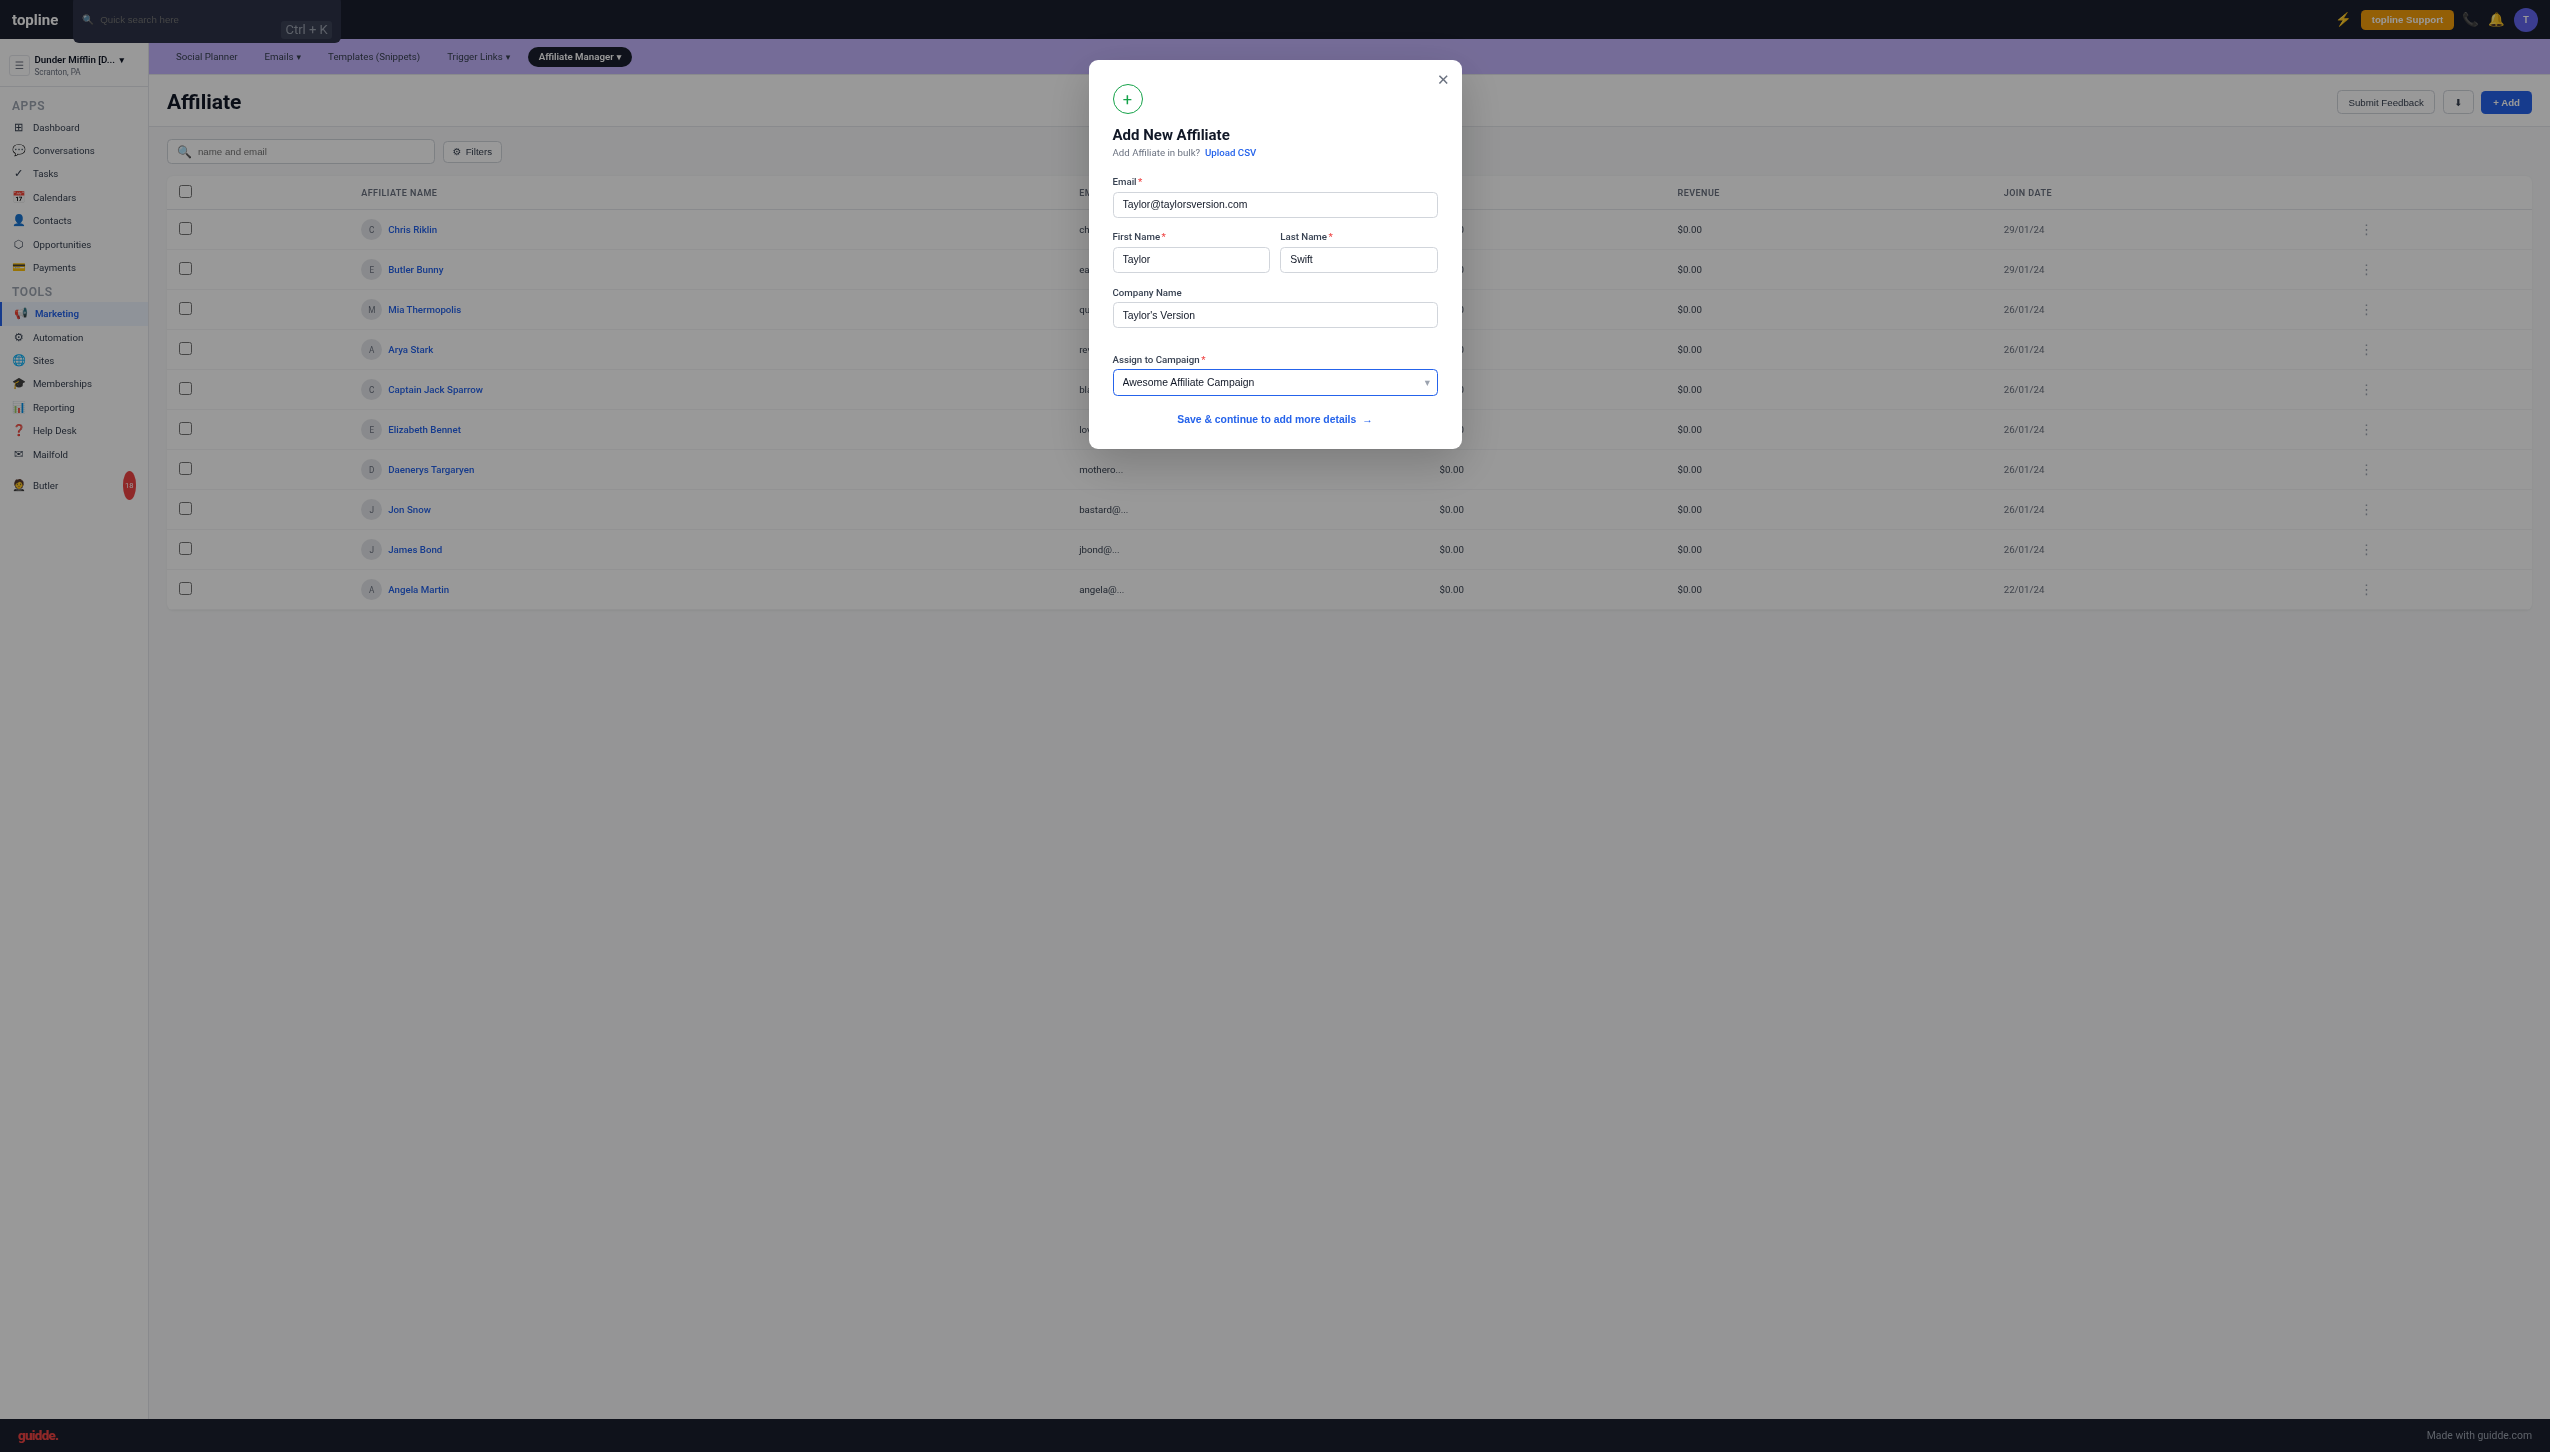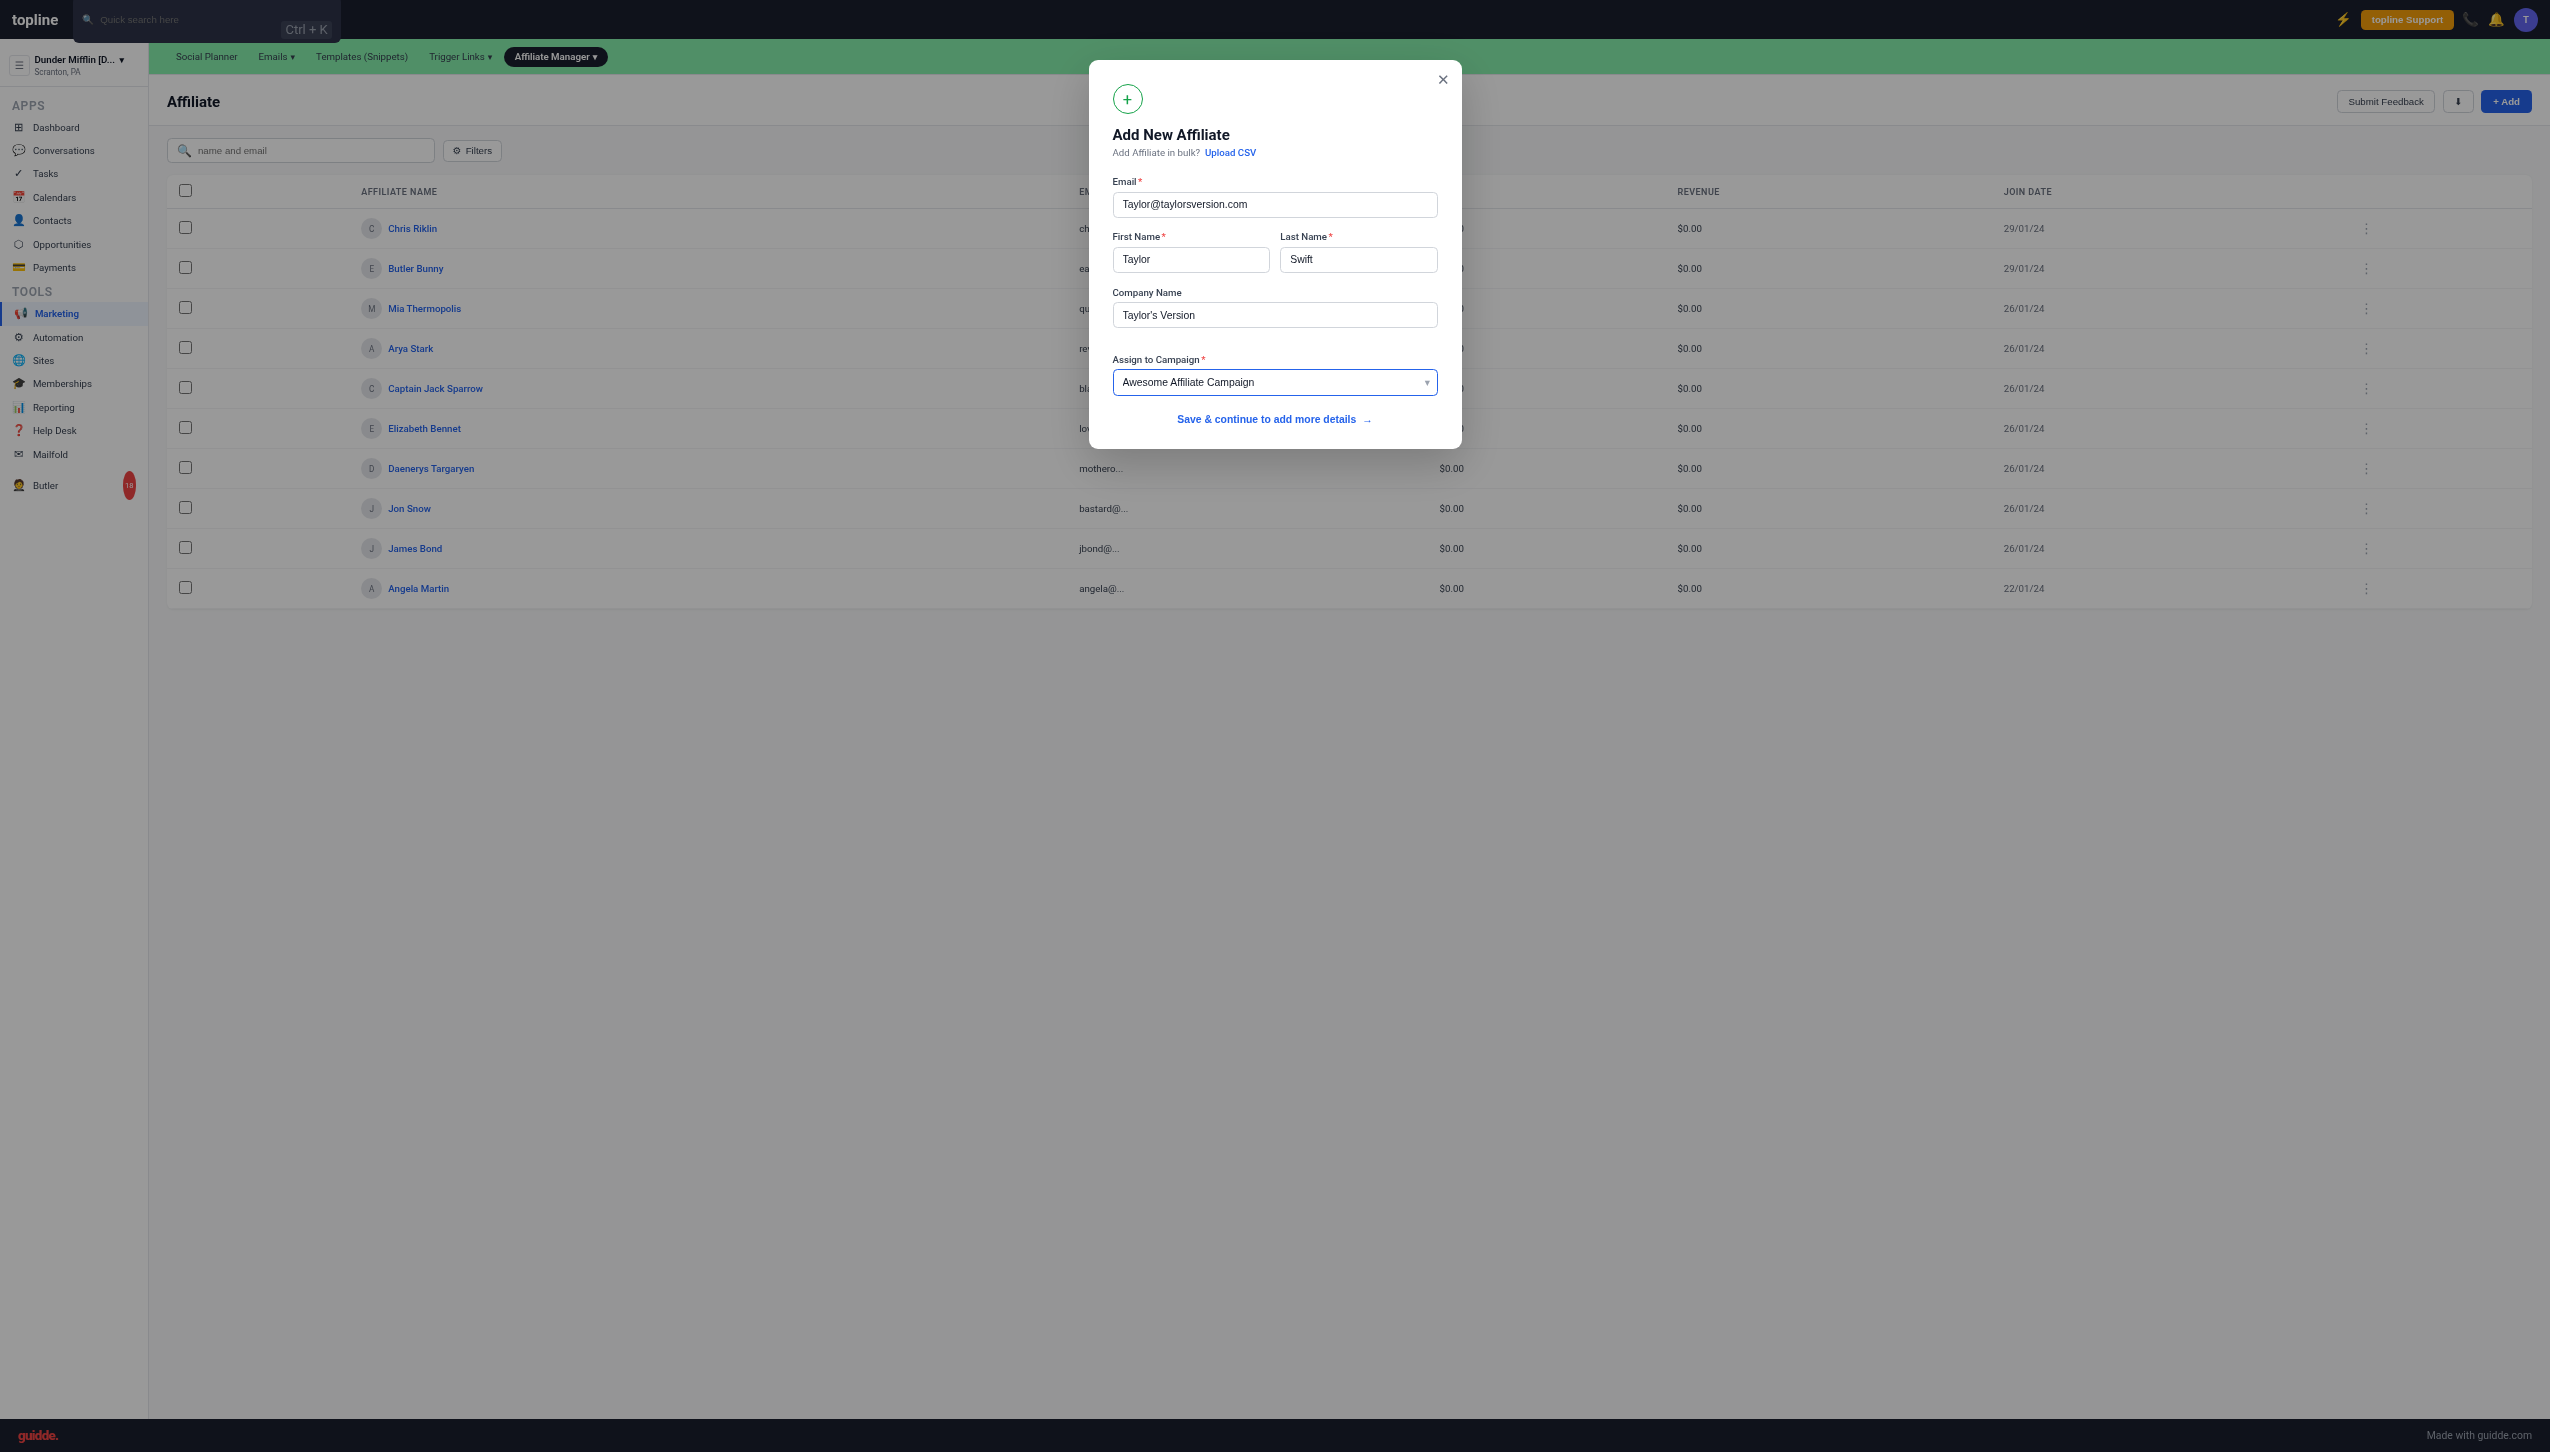"Social Planner" .sub-nav { background: #86efac -> #c4b5fd; gap: 3px -> 9px }
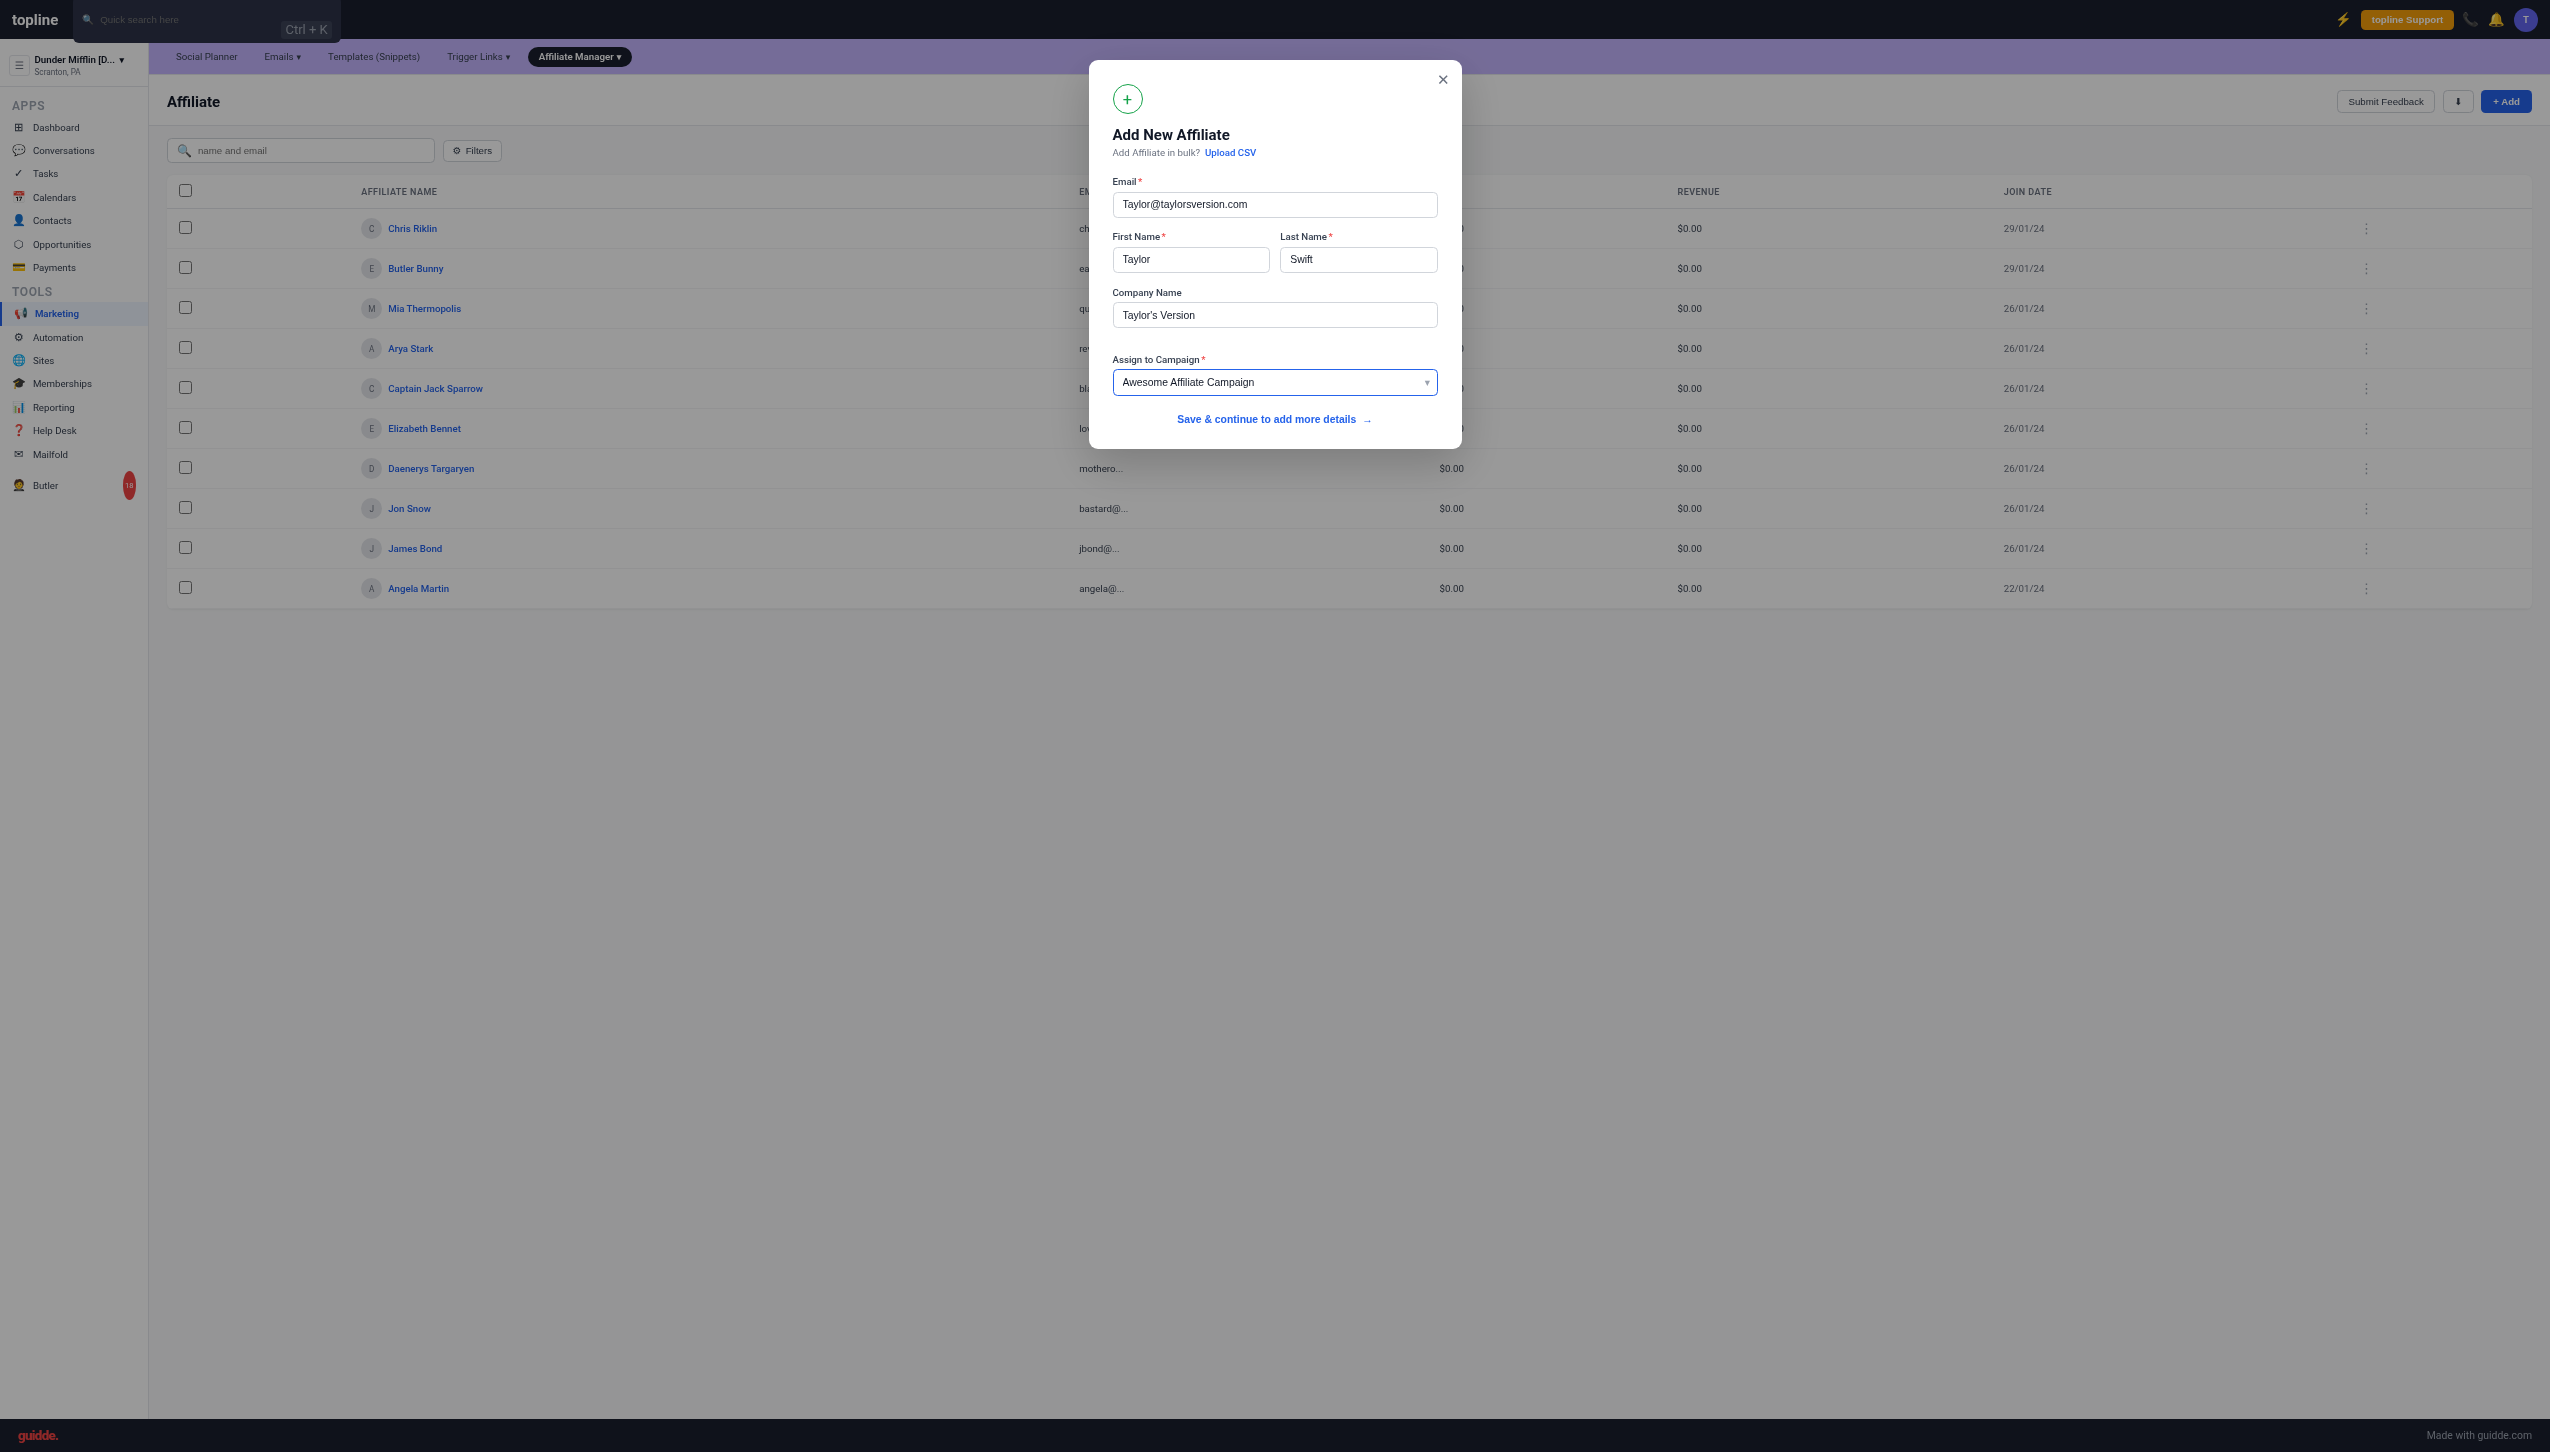"Affiliate" .page-title { font-size: 15px -> 21px }
